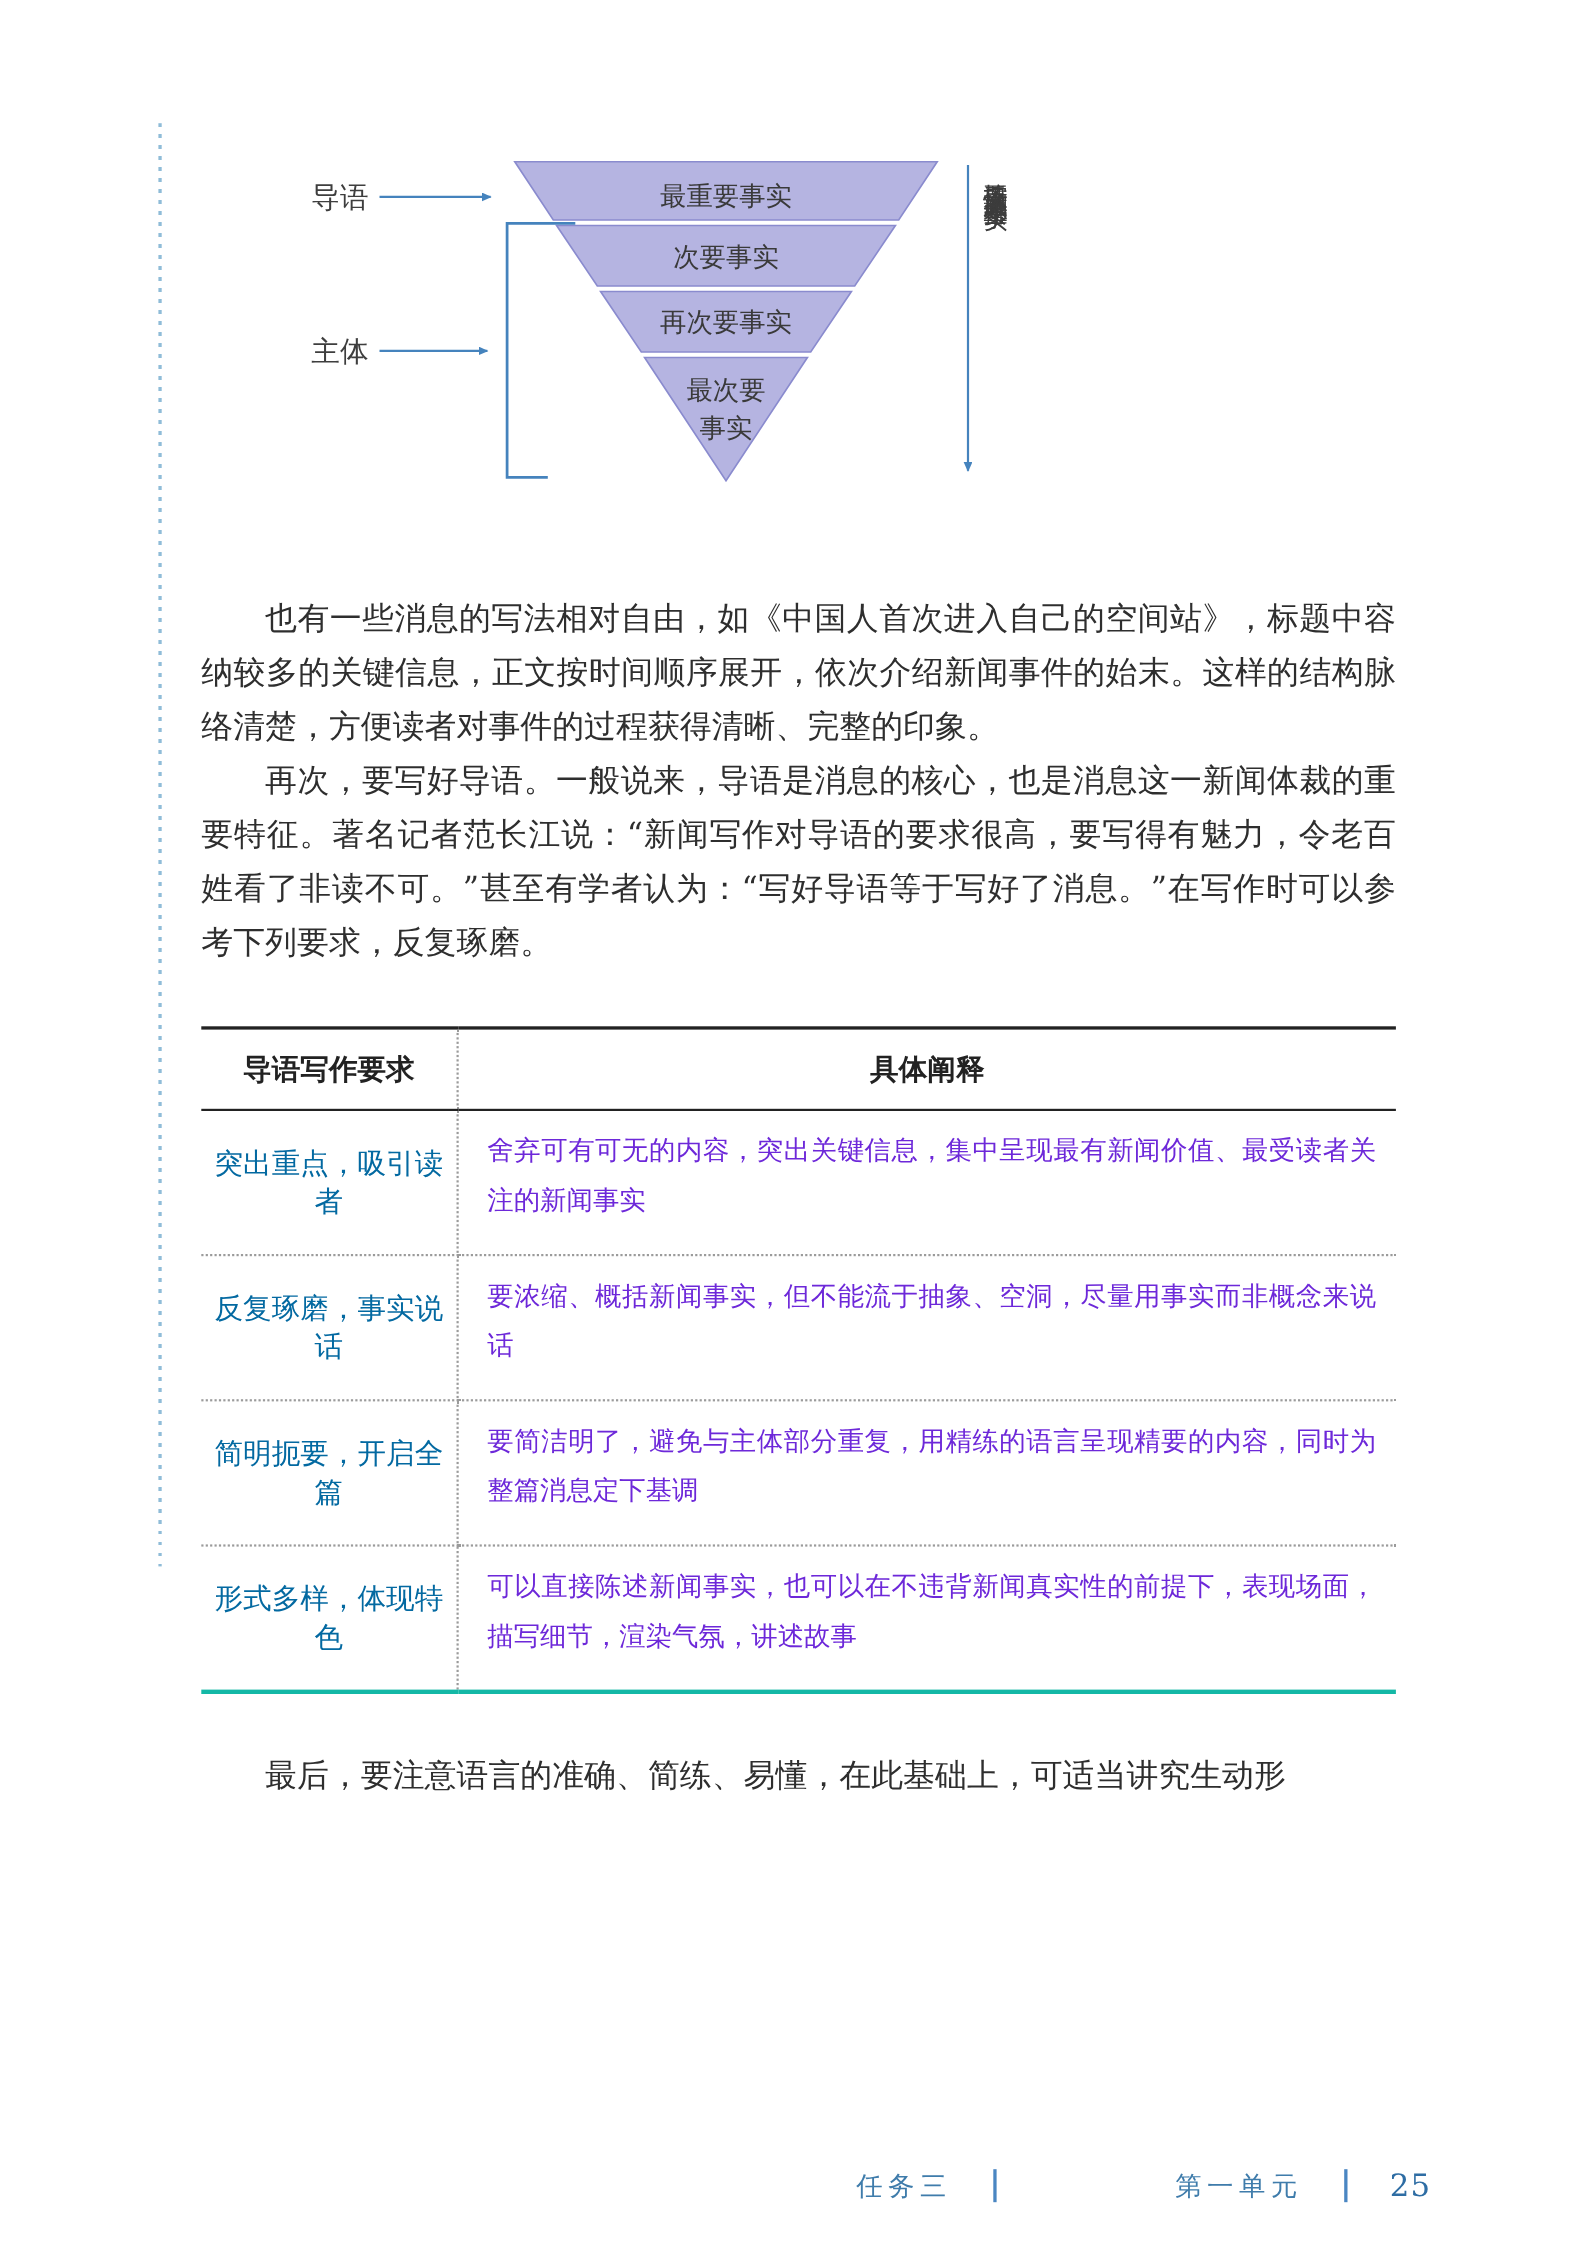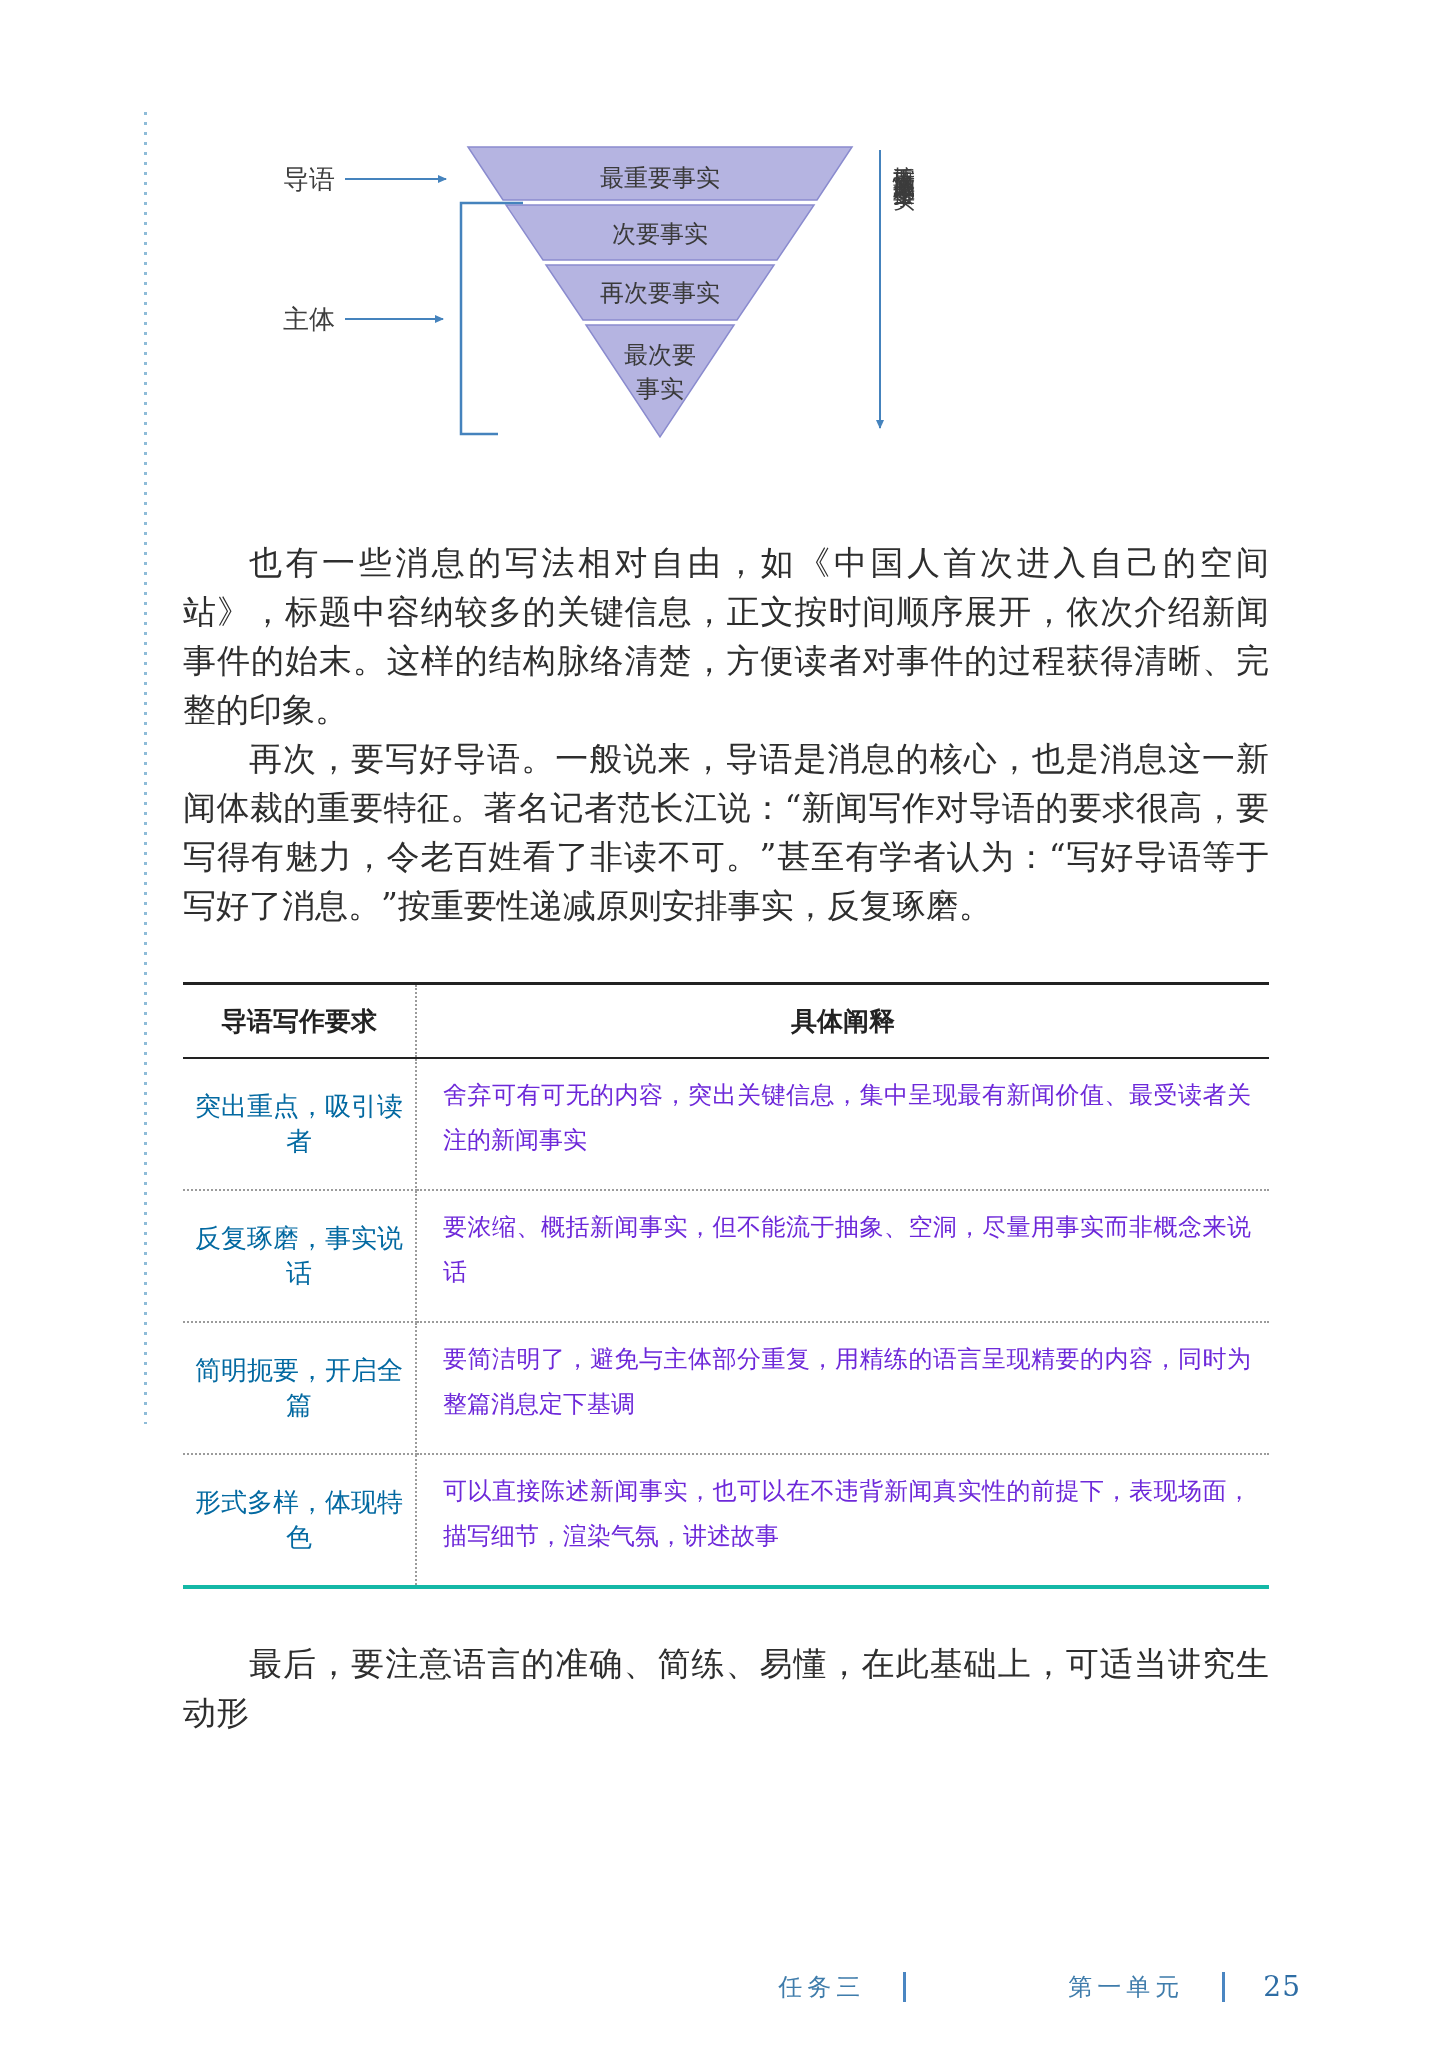"也有一些消息的写法相对自由，如《中国人首次进入自己的空间站》，标题中容纳较多的关" .body-text { font-size: 33px -> 29px }
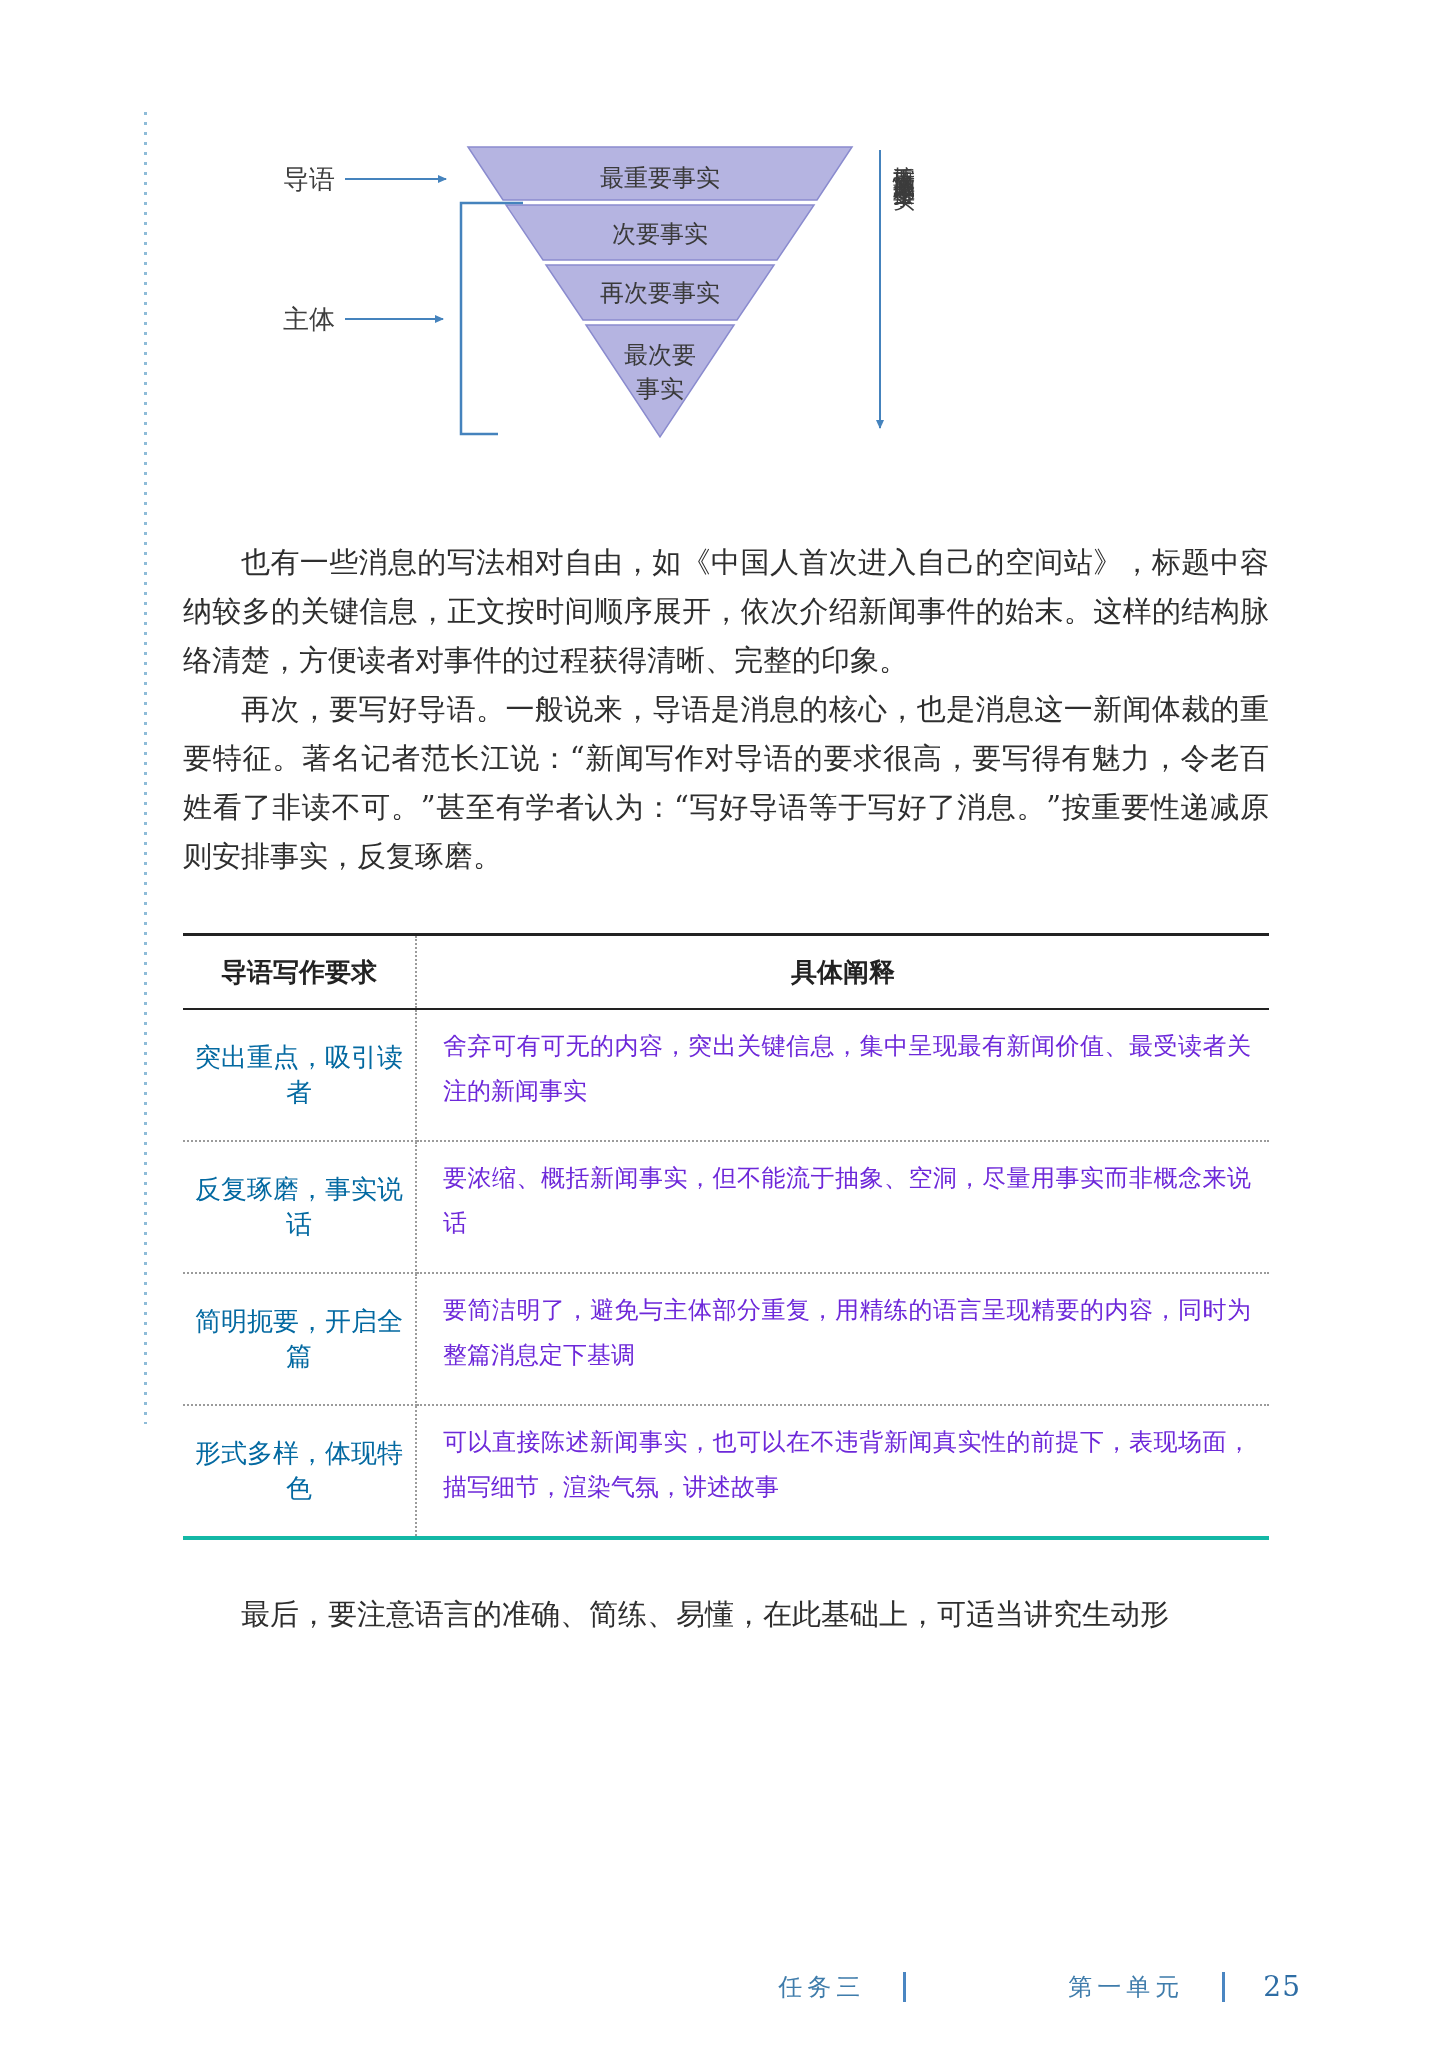"再次，要写好导语。一般说来，导语是消息的核心，也是消息这一新闻体裁的重要特征。著" p.body-text { text: 按重要性递减原则安排事实 -> 在写作时可以参考下列要求 }
